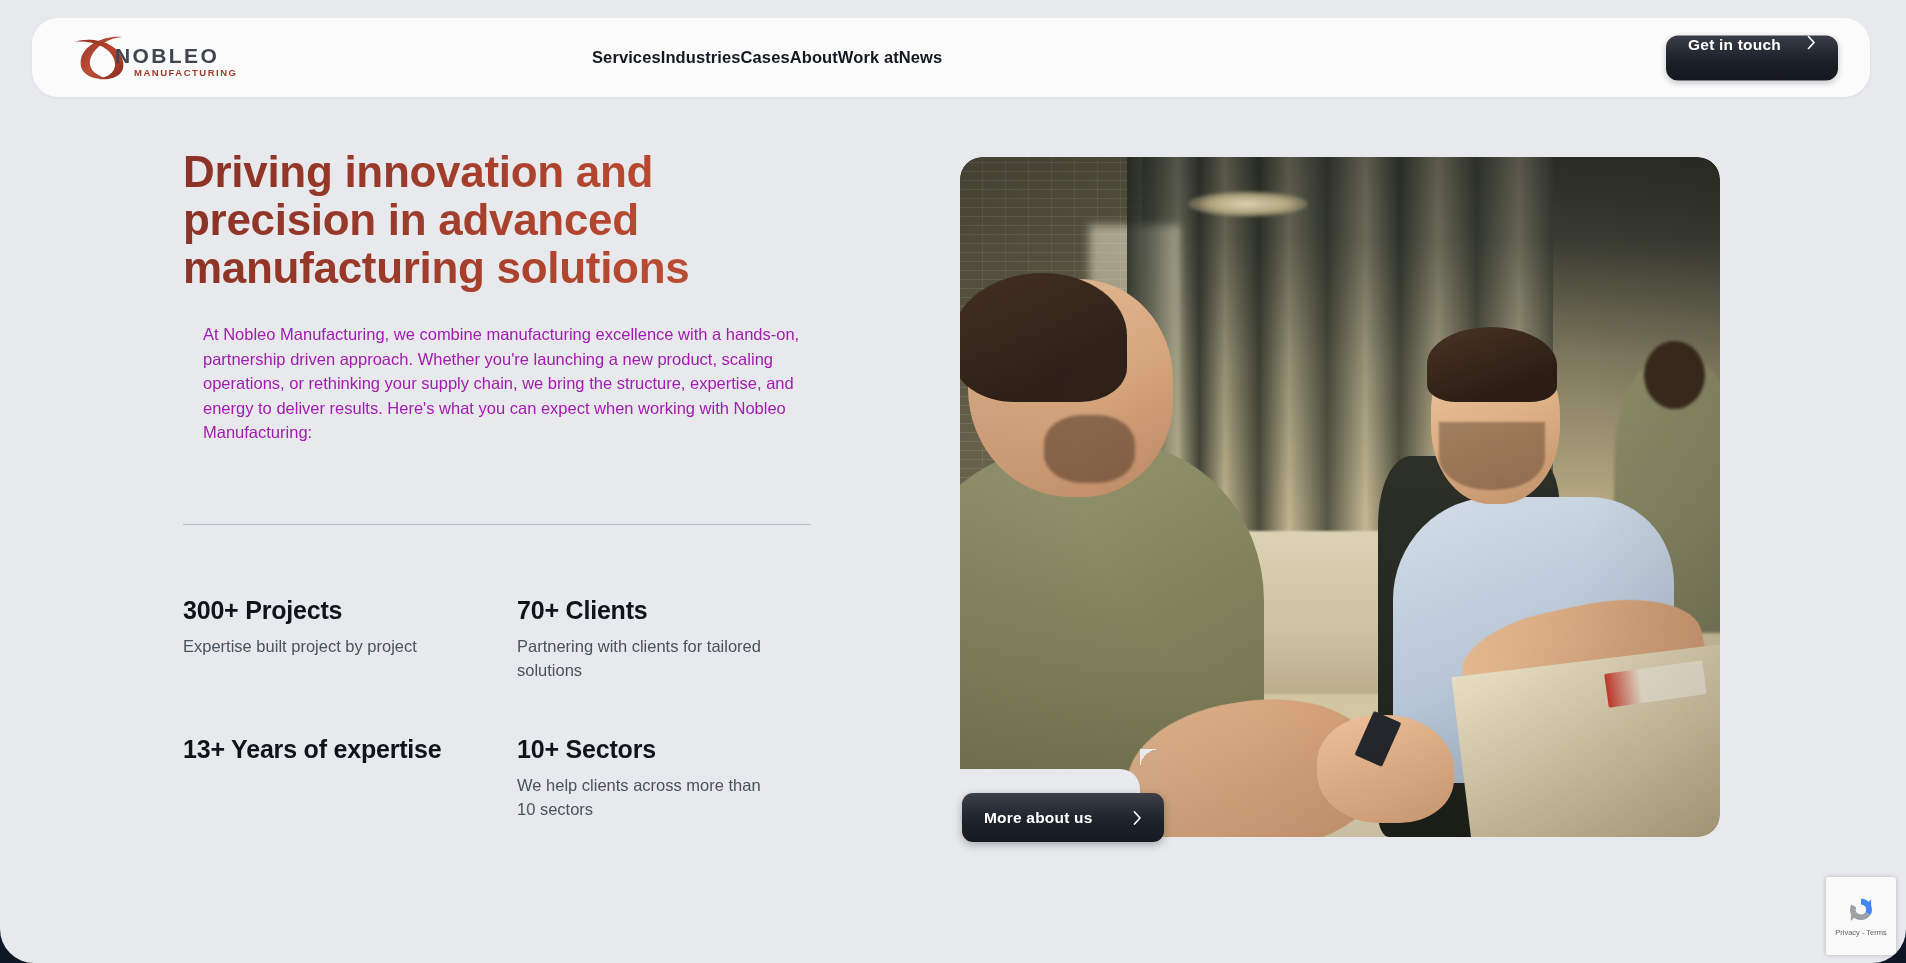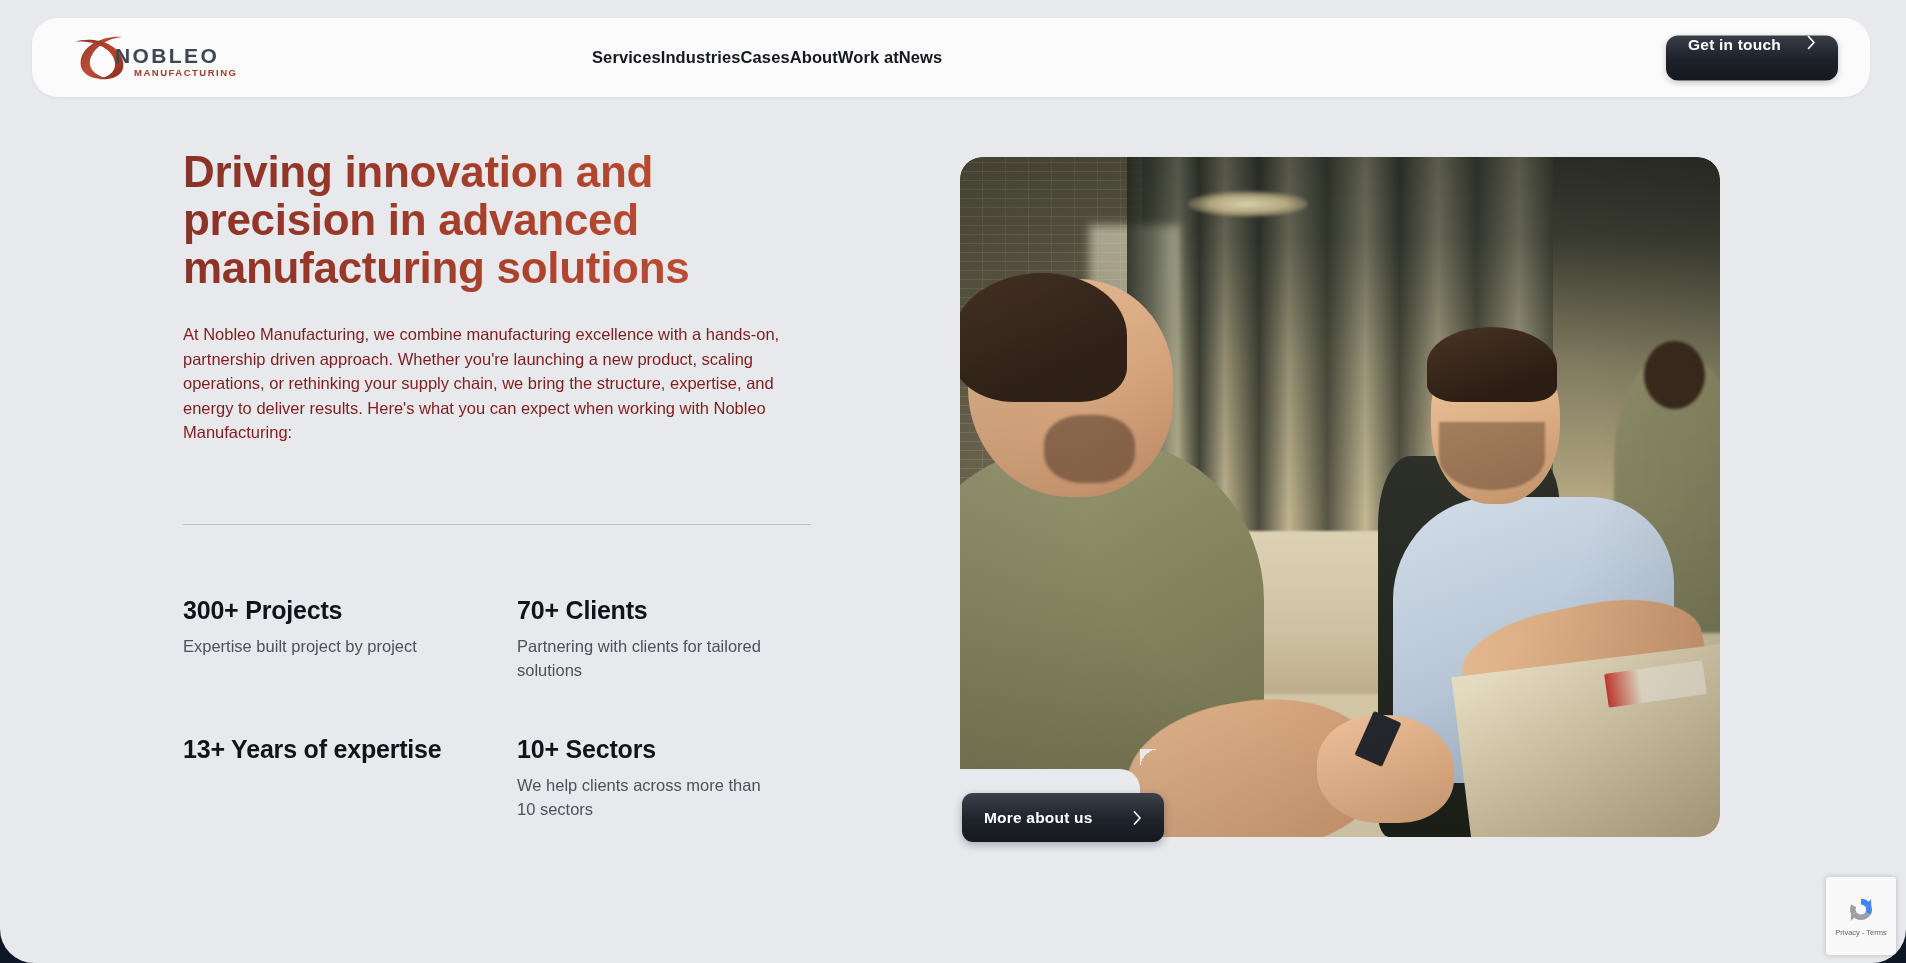"At Nobleo Manufacturing, we combine" .hero-para { color: #7f1d1d -> #a21caf; margin-left: none -> 20px }
